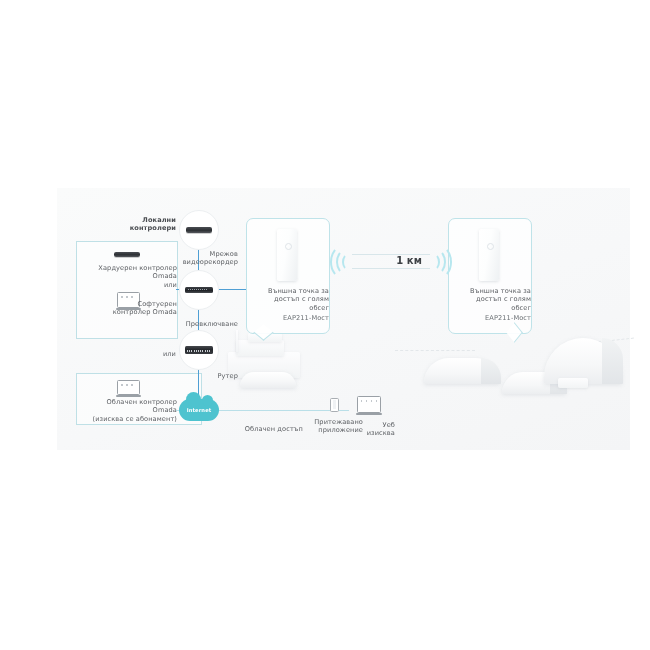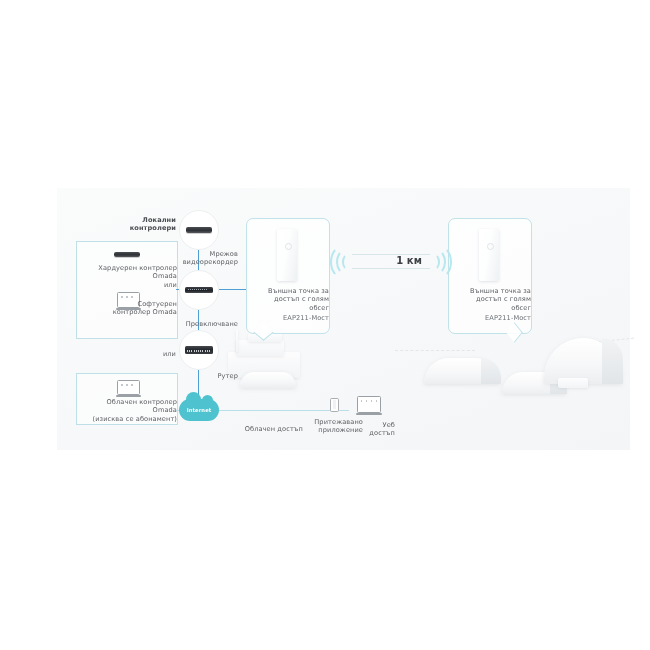"Облачен контролер" div.box { padding-left: none -> 24px }
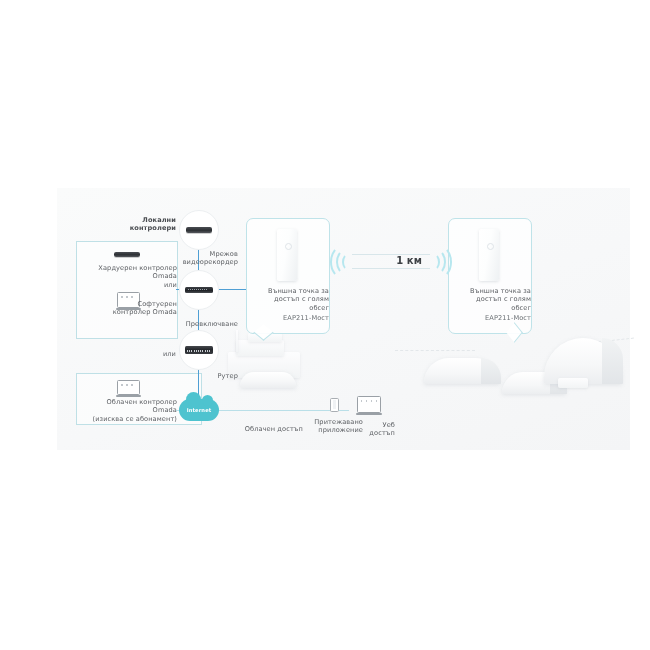"достъп" div { text: достъп -> изисква }
